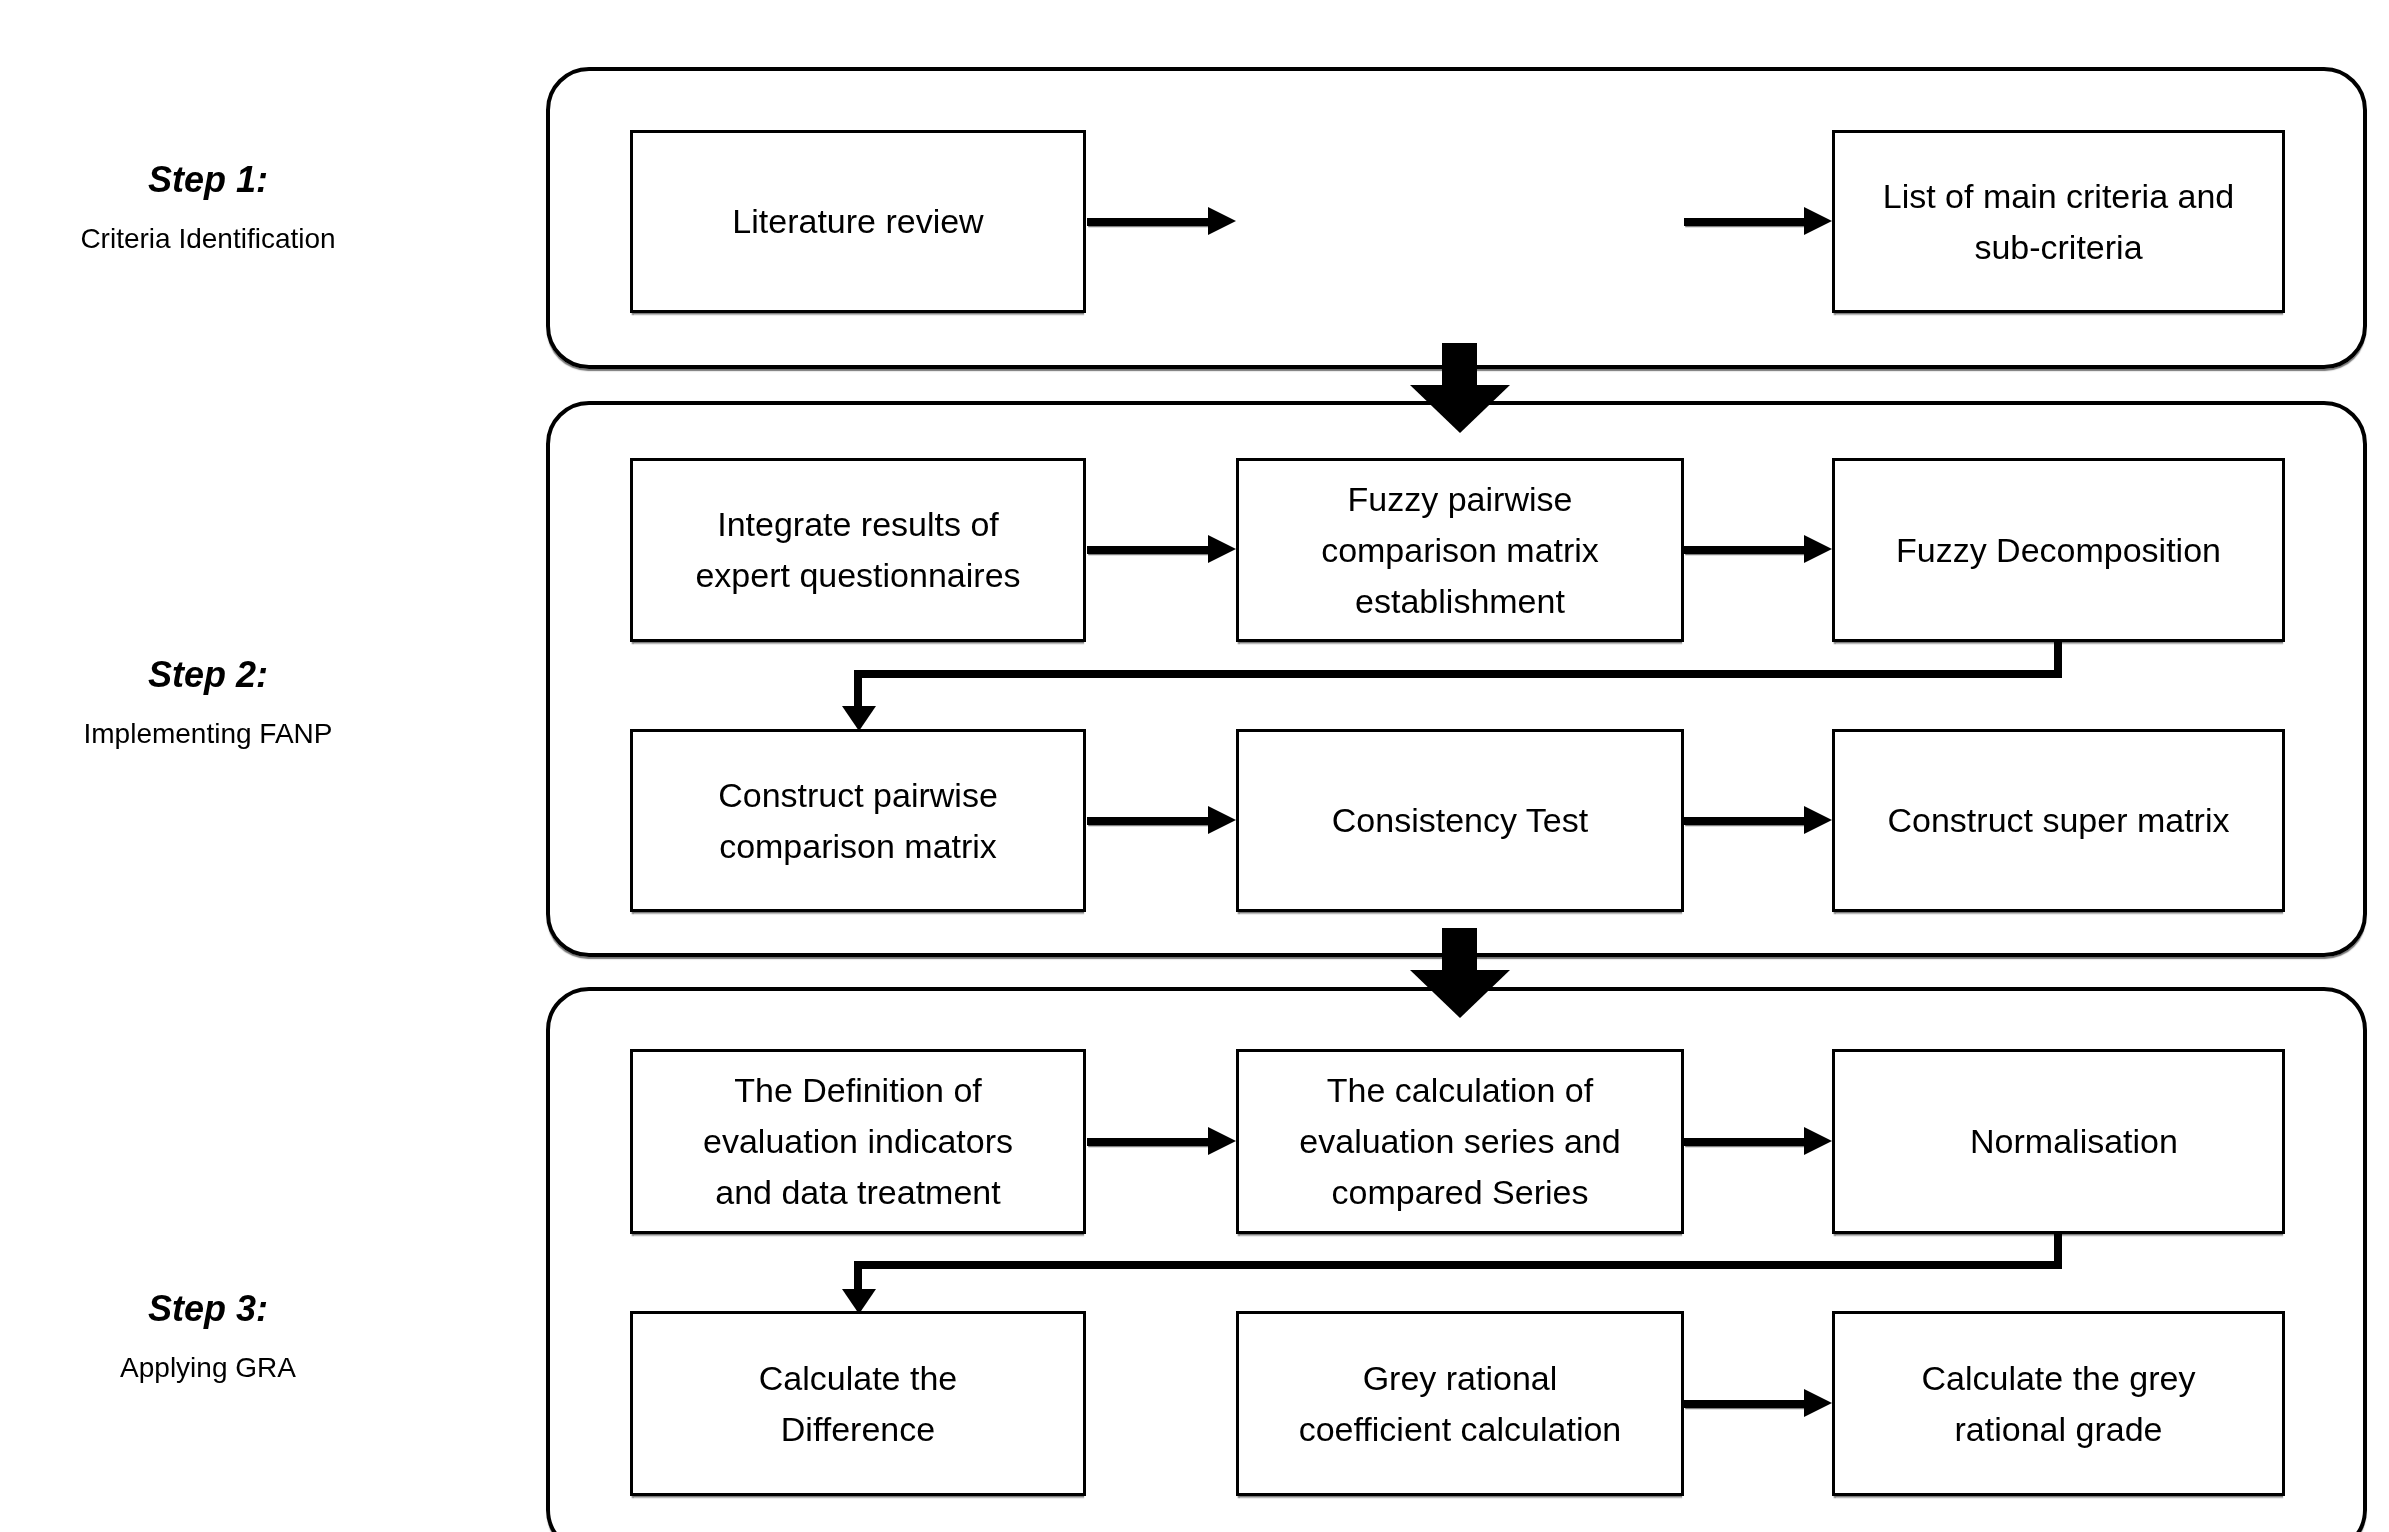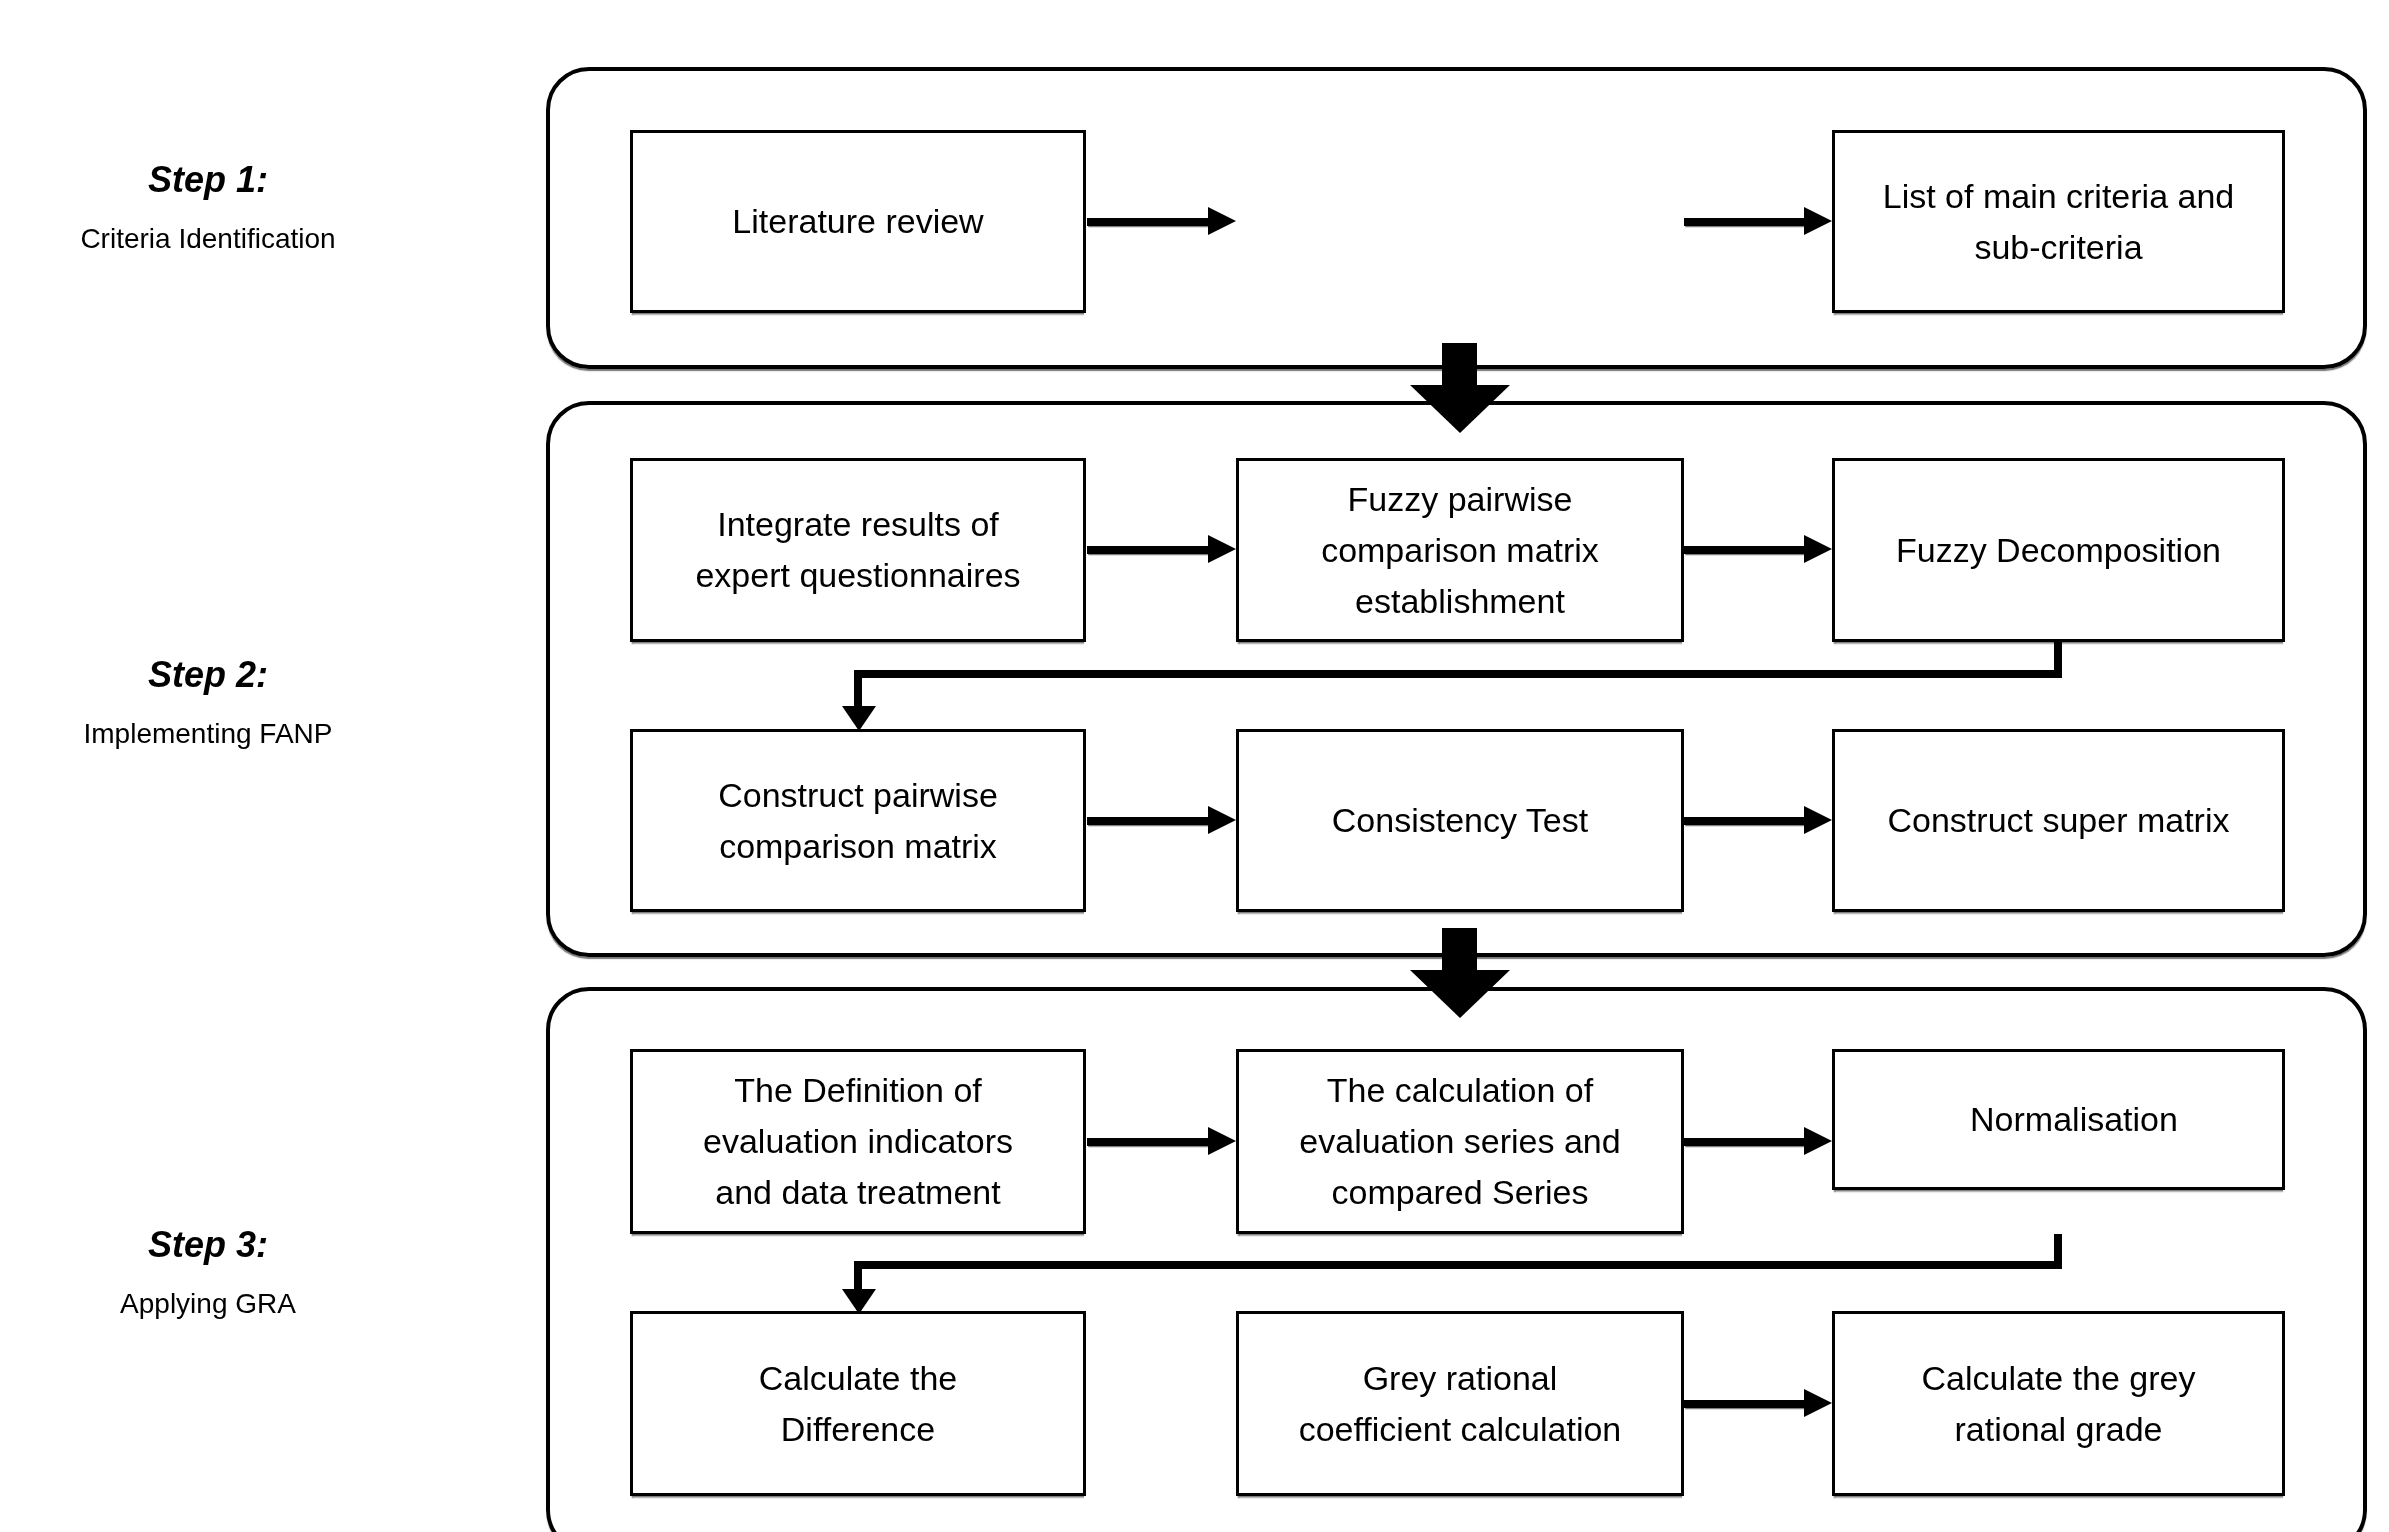"Normalisation" div.box { height: 141px -> 185px }
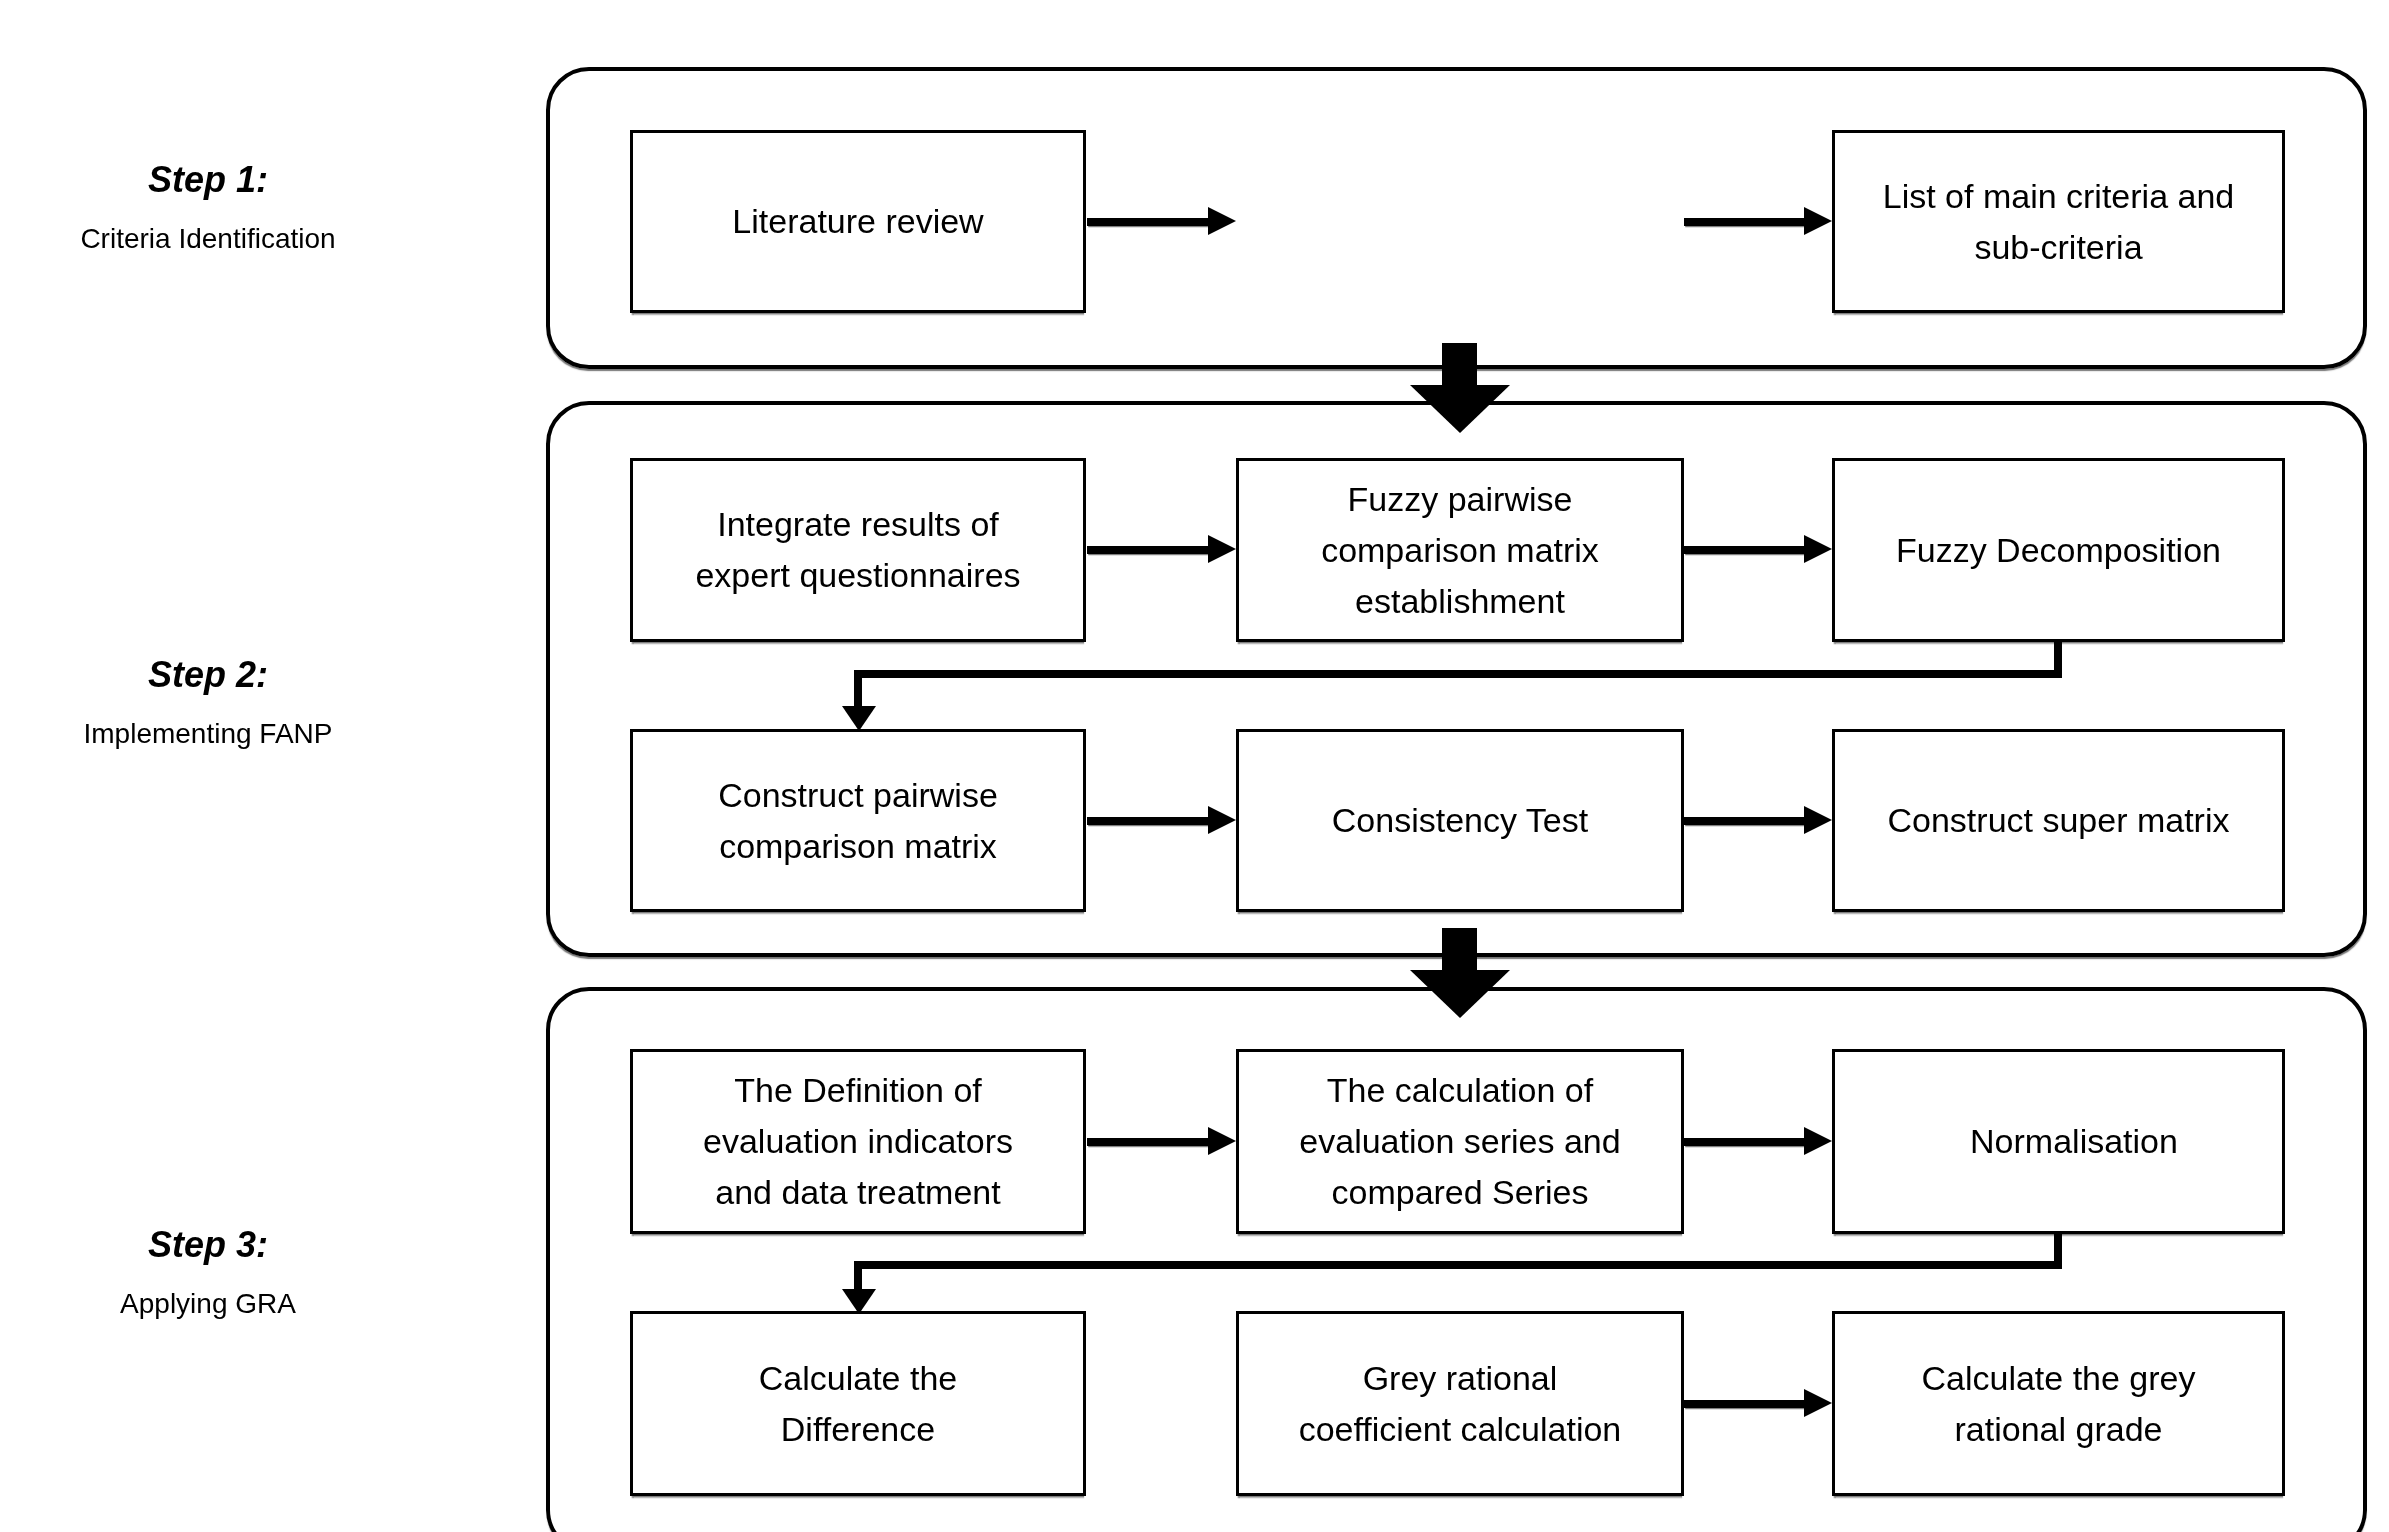"Step 3:" div.step-label { top: 1180px -> 1244px }
